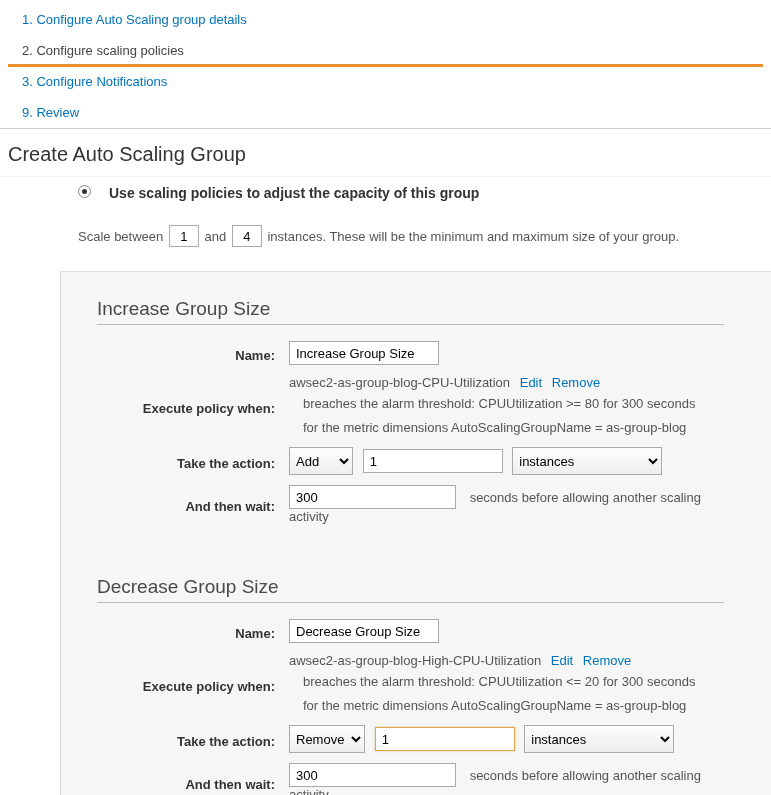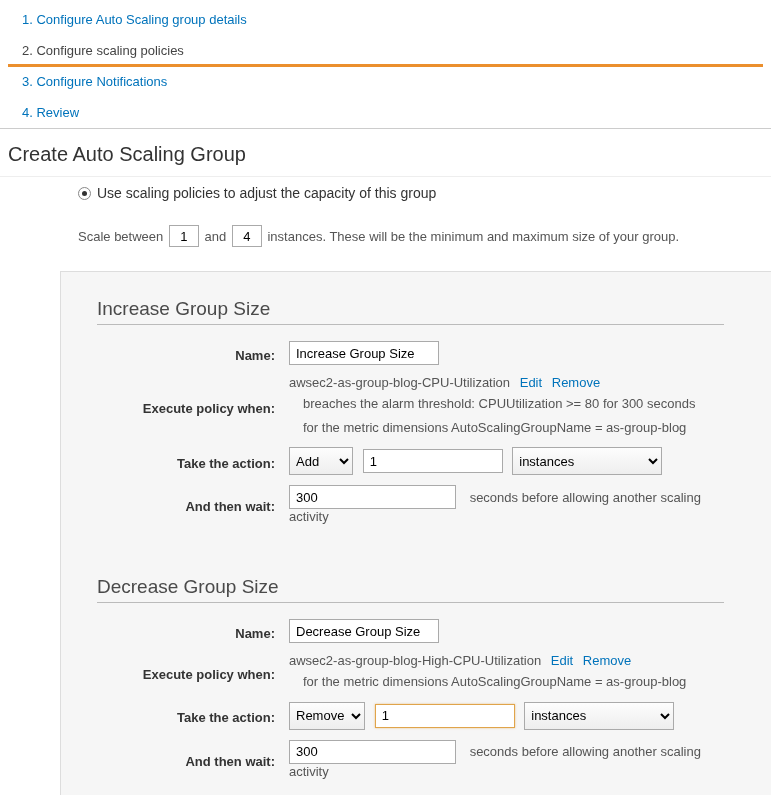"4. Review" div.tab { text: 4 -> 9 }
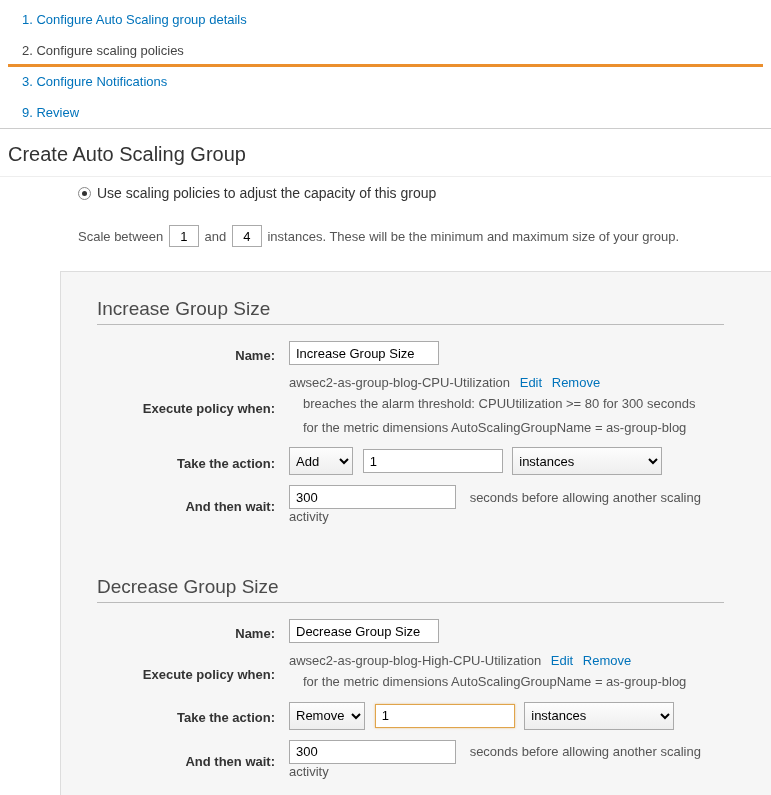"Use scaling policies to adjust" .radio-row { align-items: center -> flex-start; font-weight: normal -> bold; gap: 6px -> 18px }
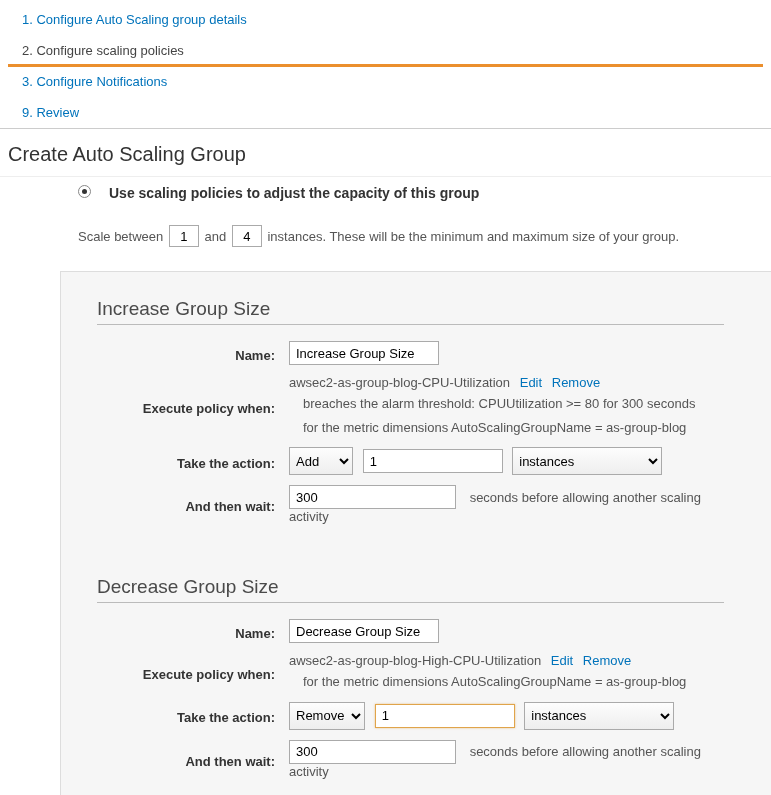"breaches the alarm threshold: CPUUtilization <=" div.desc-line { html: none -> <div>breaches the alarm threshold: CPUUtilization &lt;= 20 for 300 seconds</div> }
